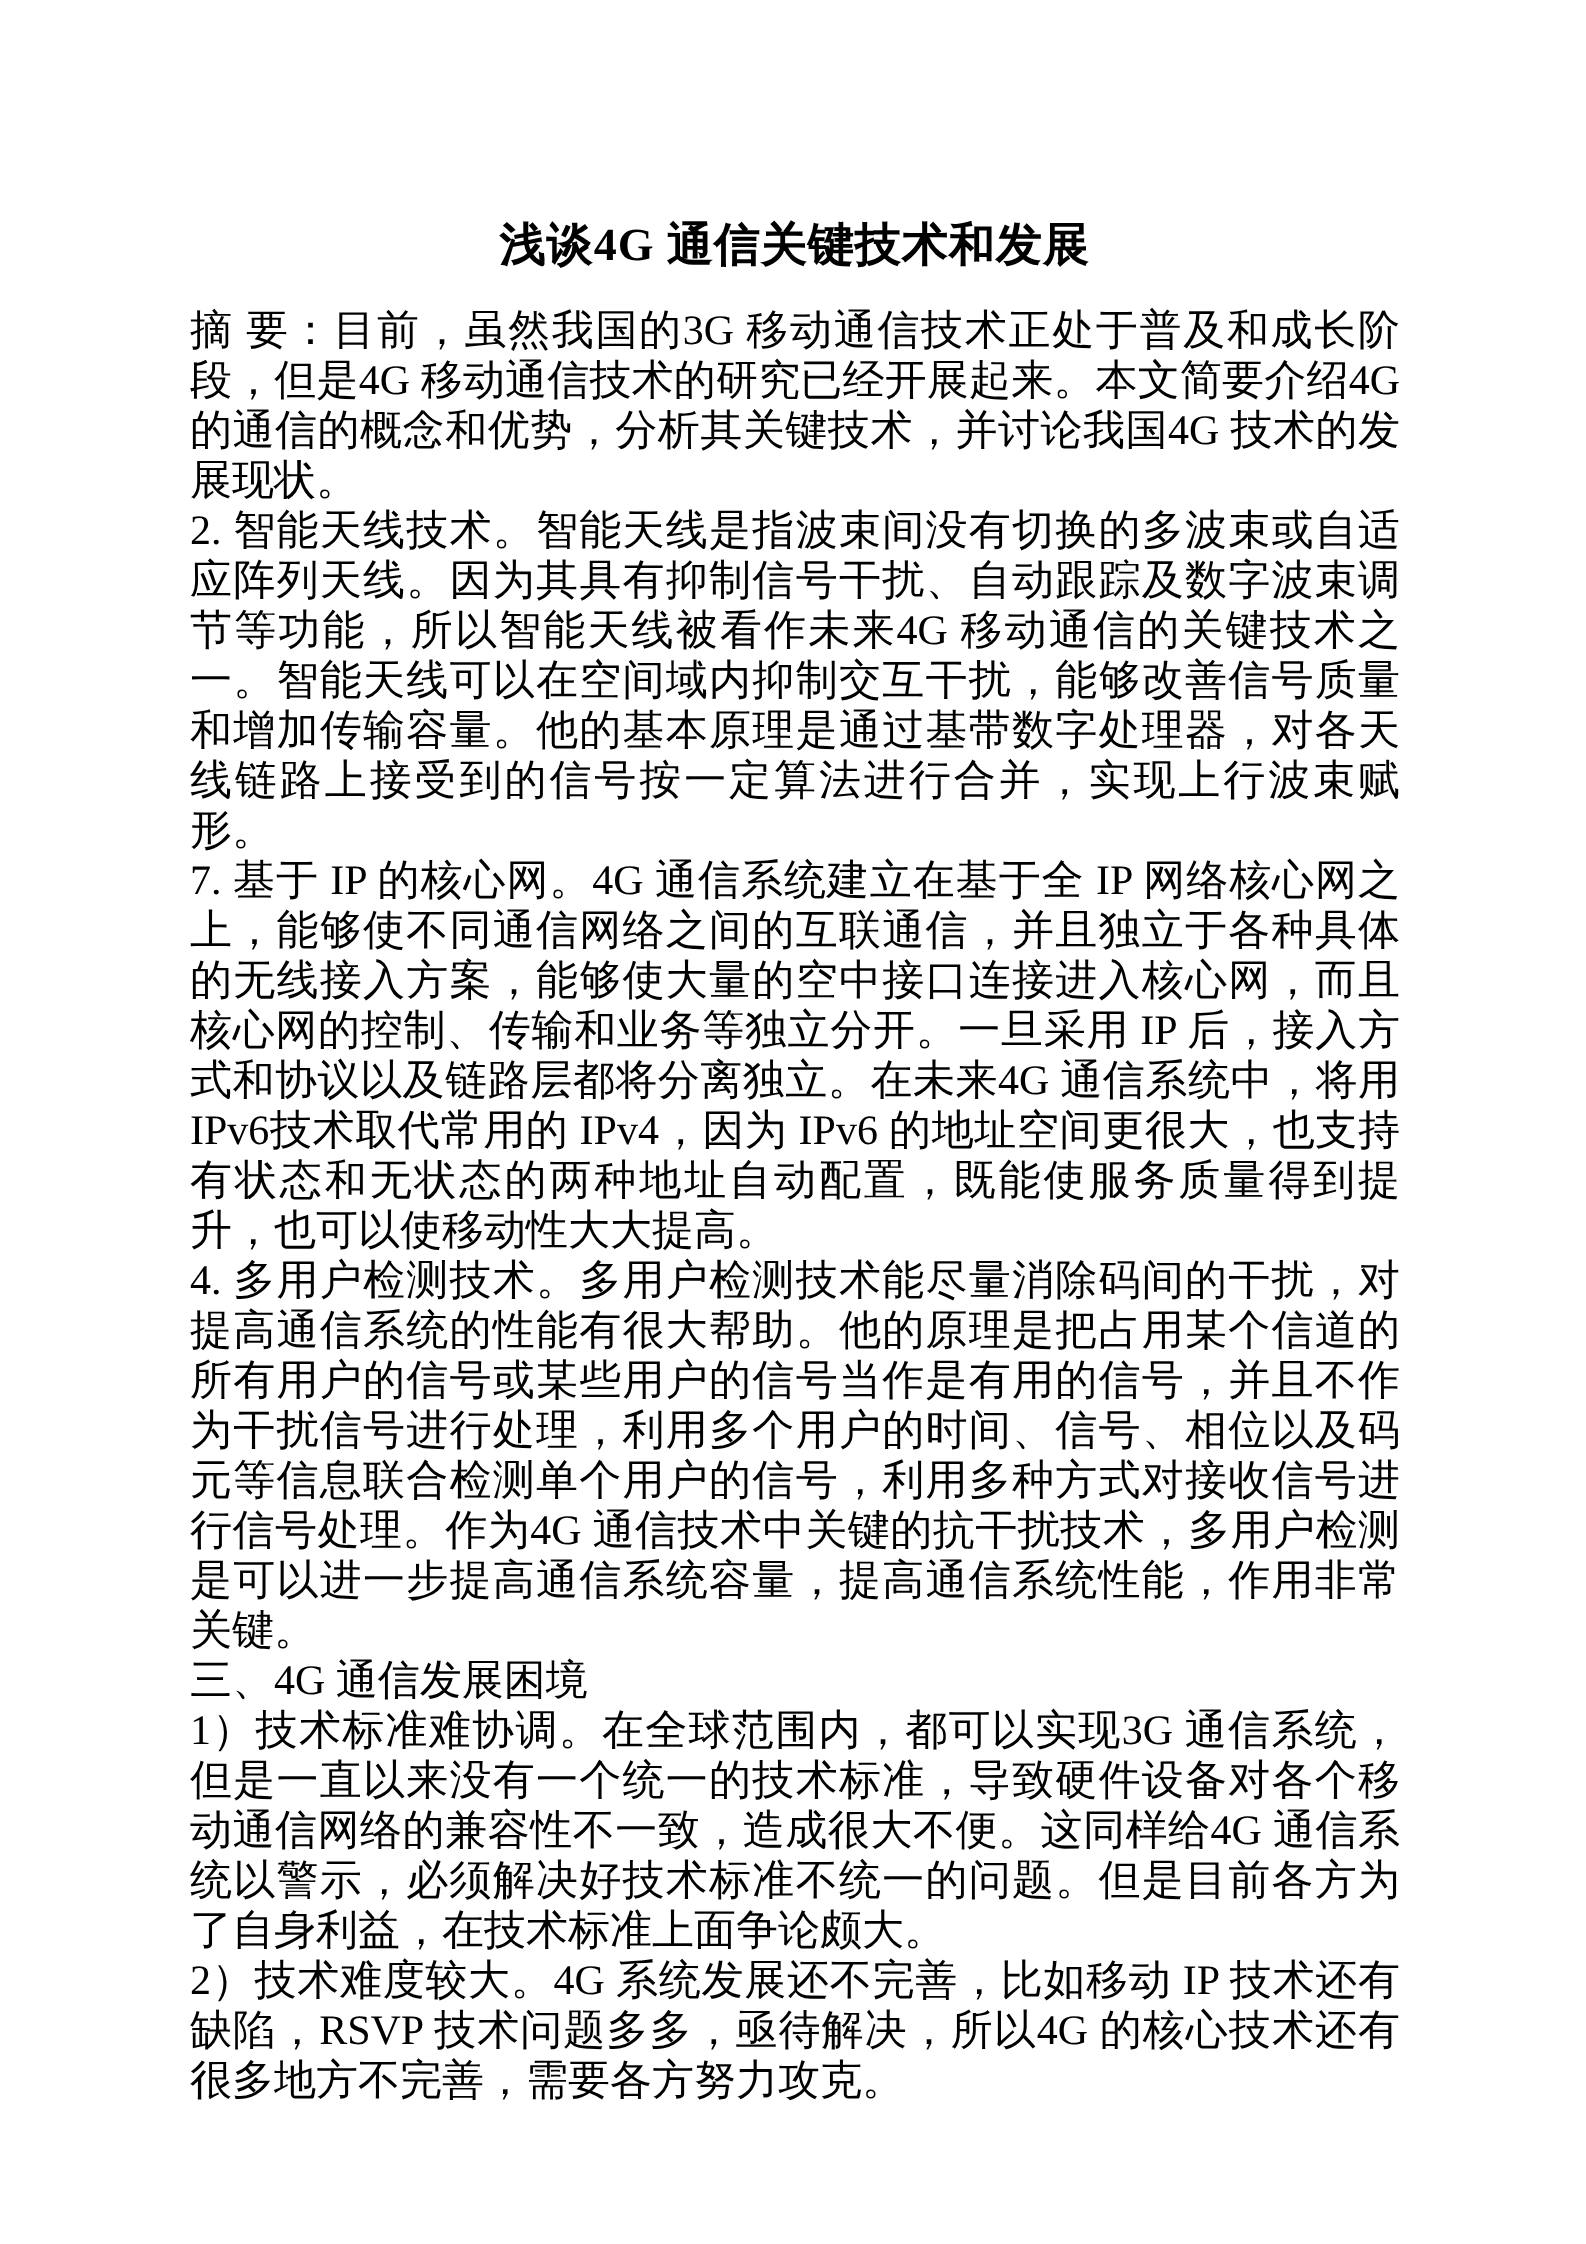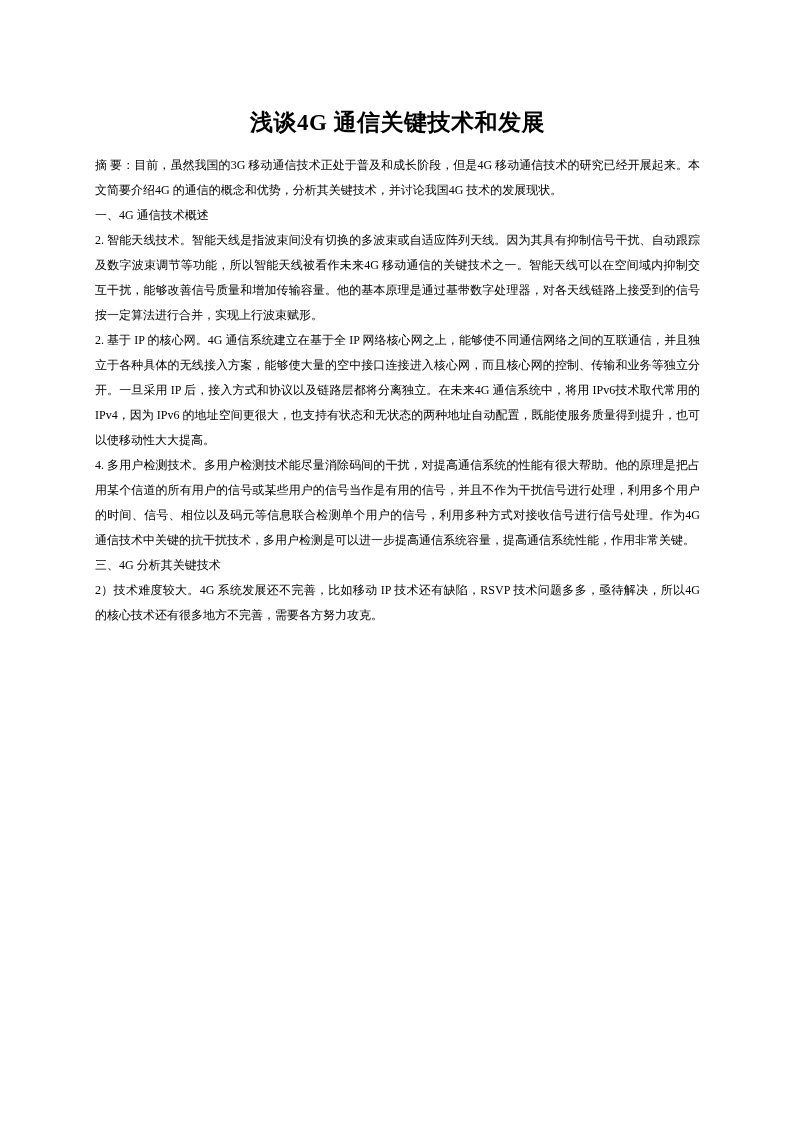"摘 要：目前，虽然我国的3G 移动通信技术正处于普及和成长阶段，但是4G" .doc-body p { font-size: 12px -> 21px }
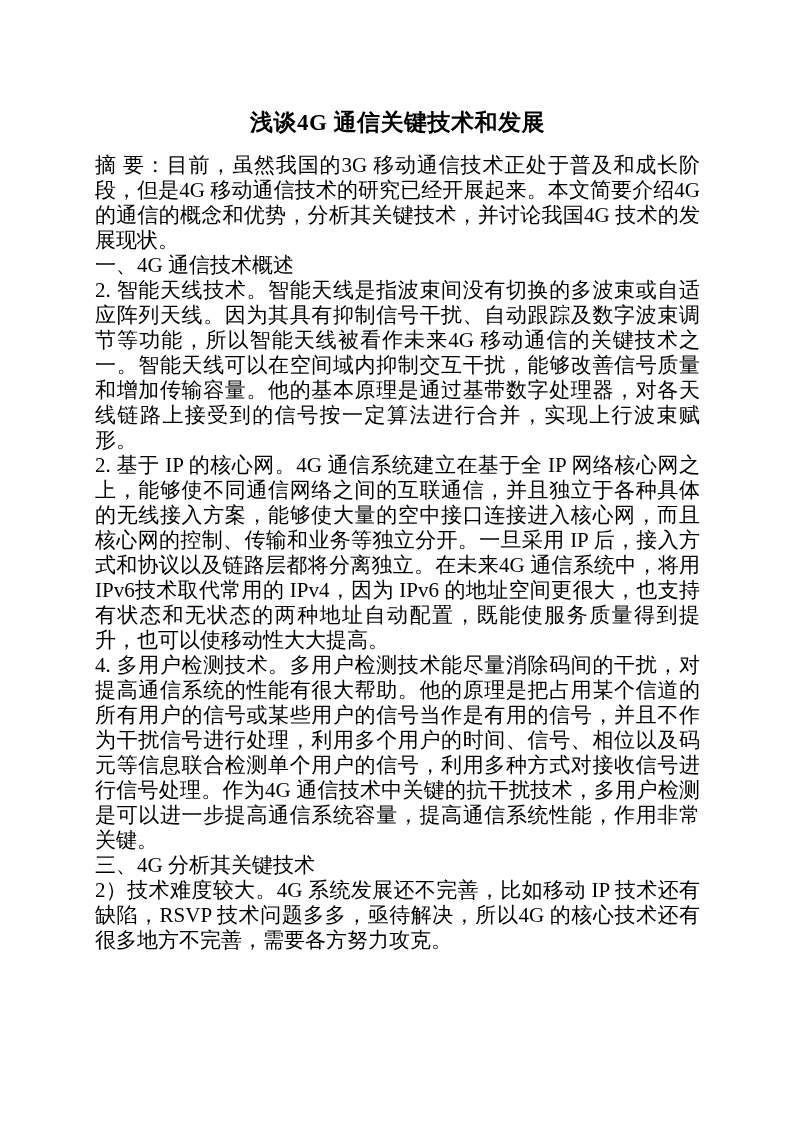"一、4G 通信技术概述" p { html: <p>一、4G 通信技术概述</p> -> none }
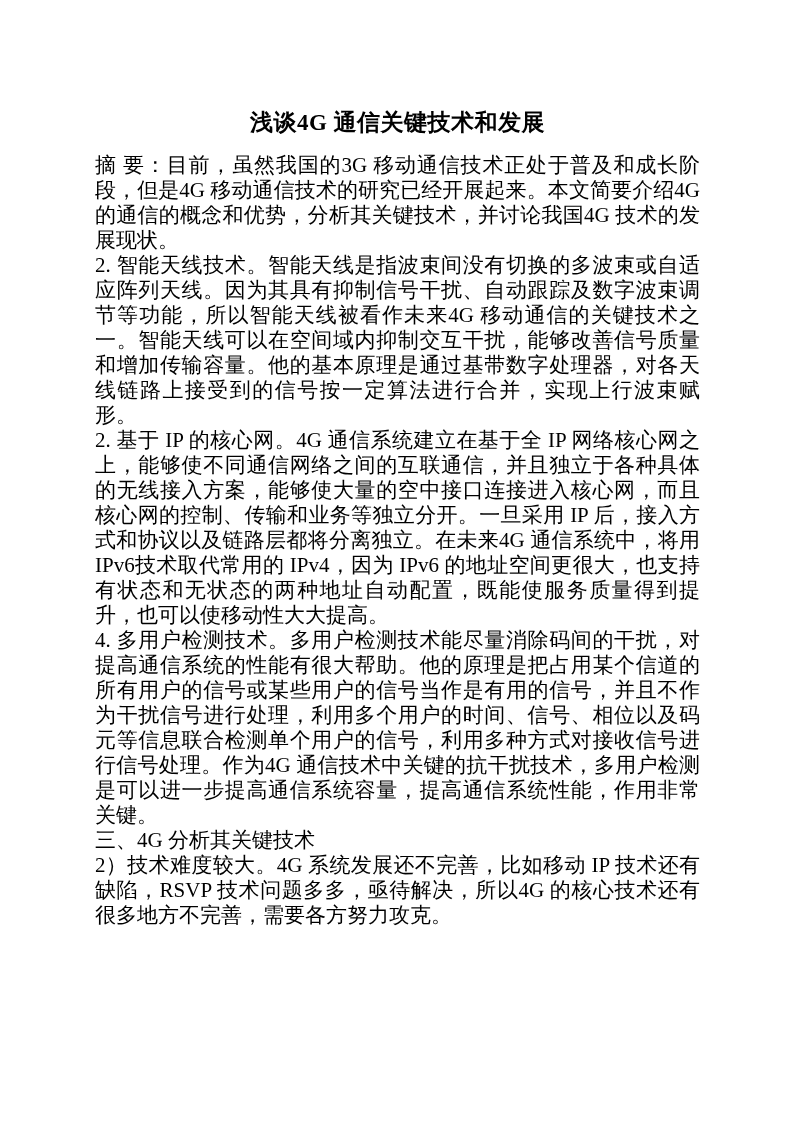"2. 基于 IP 的核心网。4G 通信系统建立在基于全" p { text: 2 -> 7 }
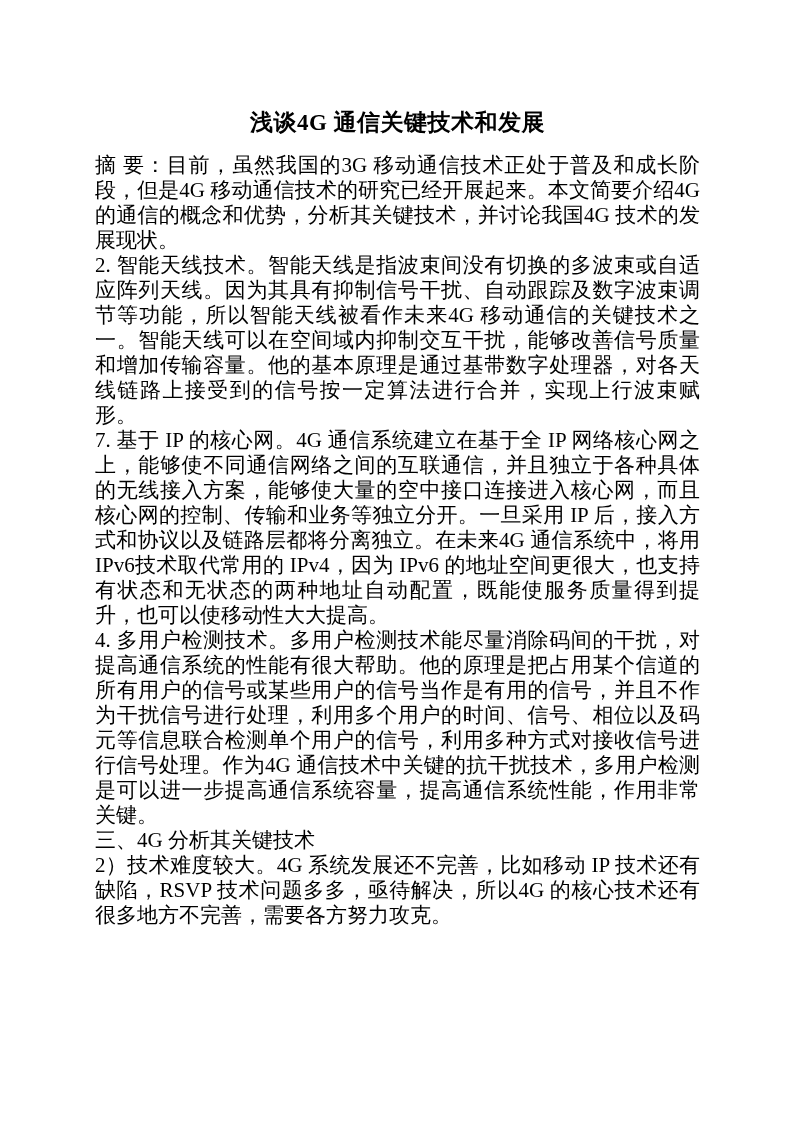"三、4G 分析其关键技术" p { text: 分析其关键技术 -> 通信发展困境 }
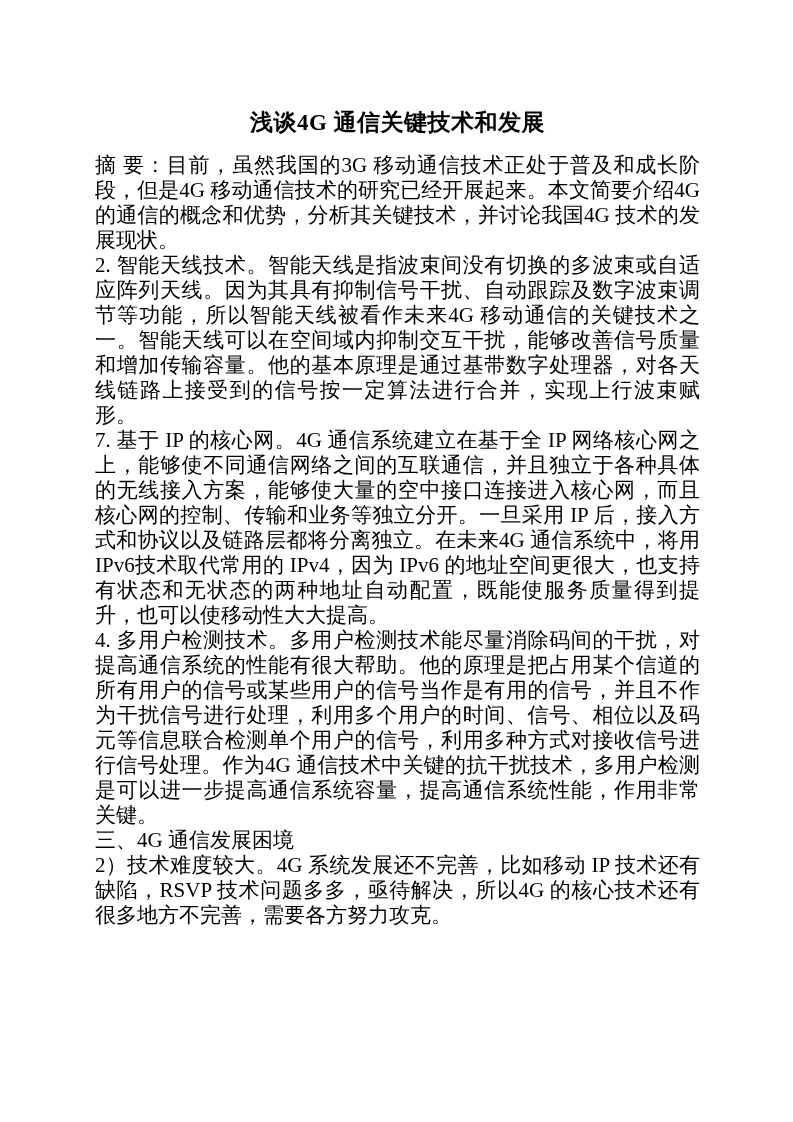"1）技术标准难协调。在全球范围内，都可以实现3G" p { html: none -> <p>1）技术标准难协调。在全球范围内，都可以实现3G 通信系统，但是一直以来没有一个统一的技术标准，导致硬件设备对各个移动通信网络的兼容性不一致，造成很大不便。这同样给4G 通信系统以警示，必须解决好技术标准不统一的问题。但是目前各方为了自身利益，在技术标准上面争论颇大。</p> }
